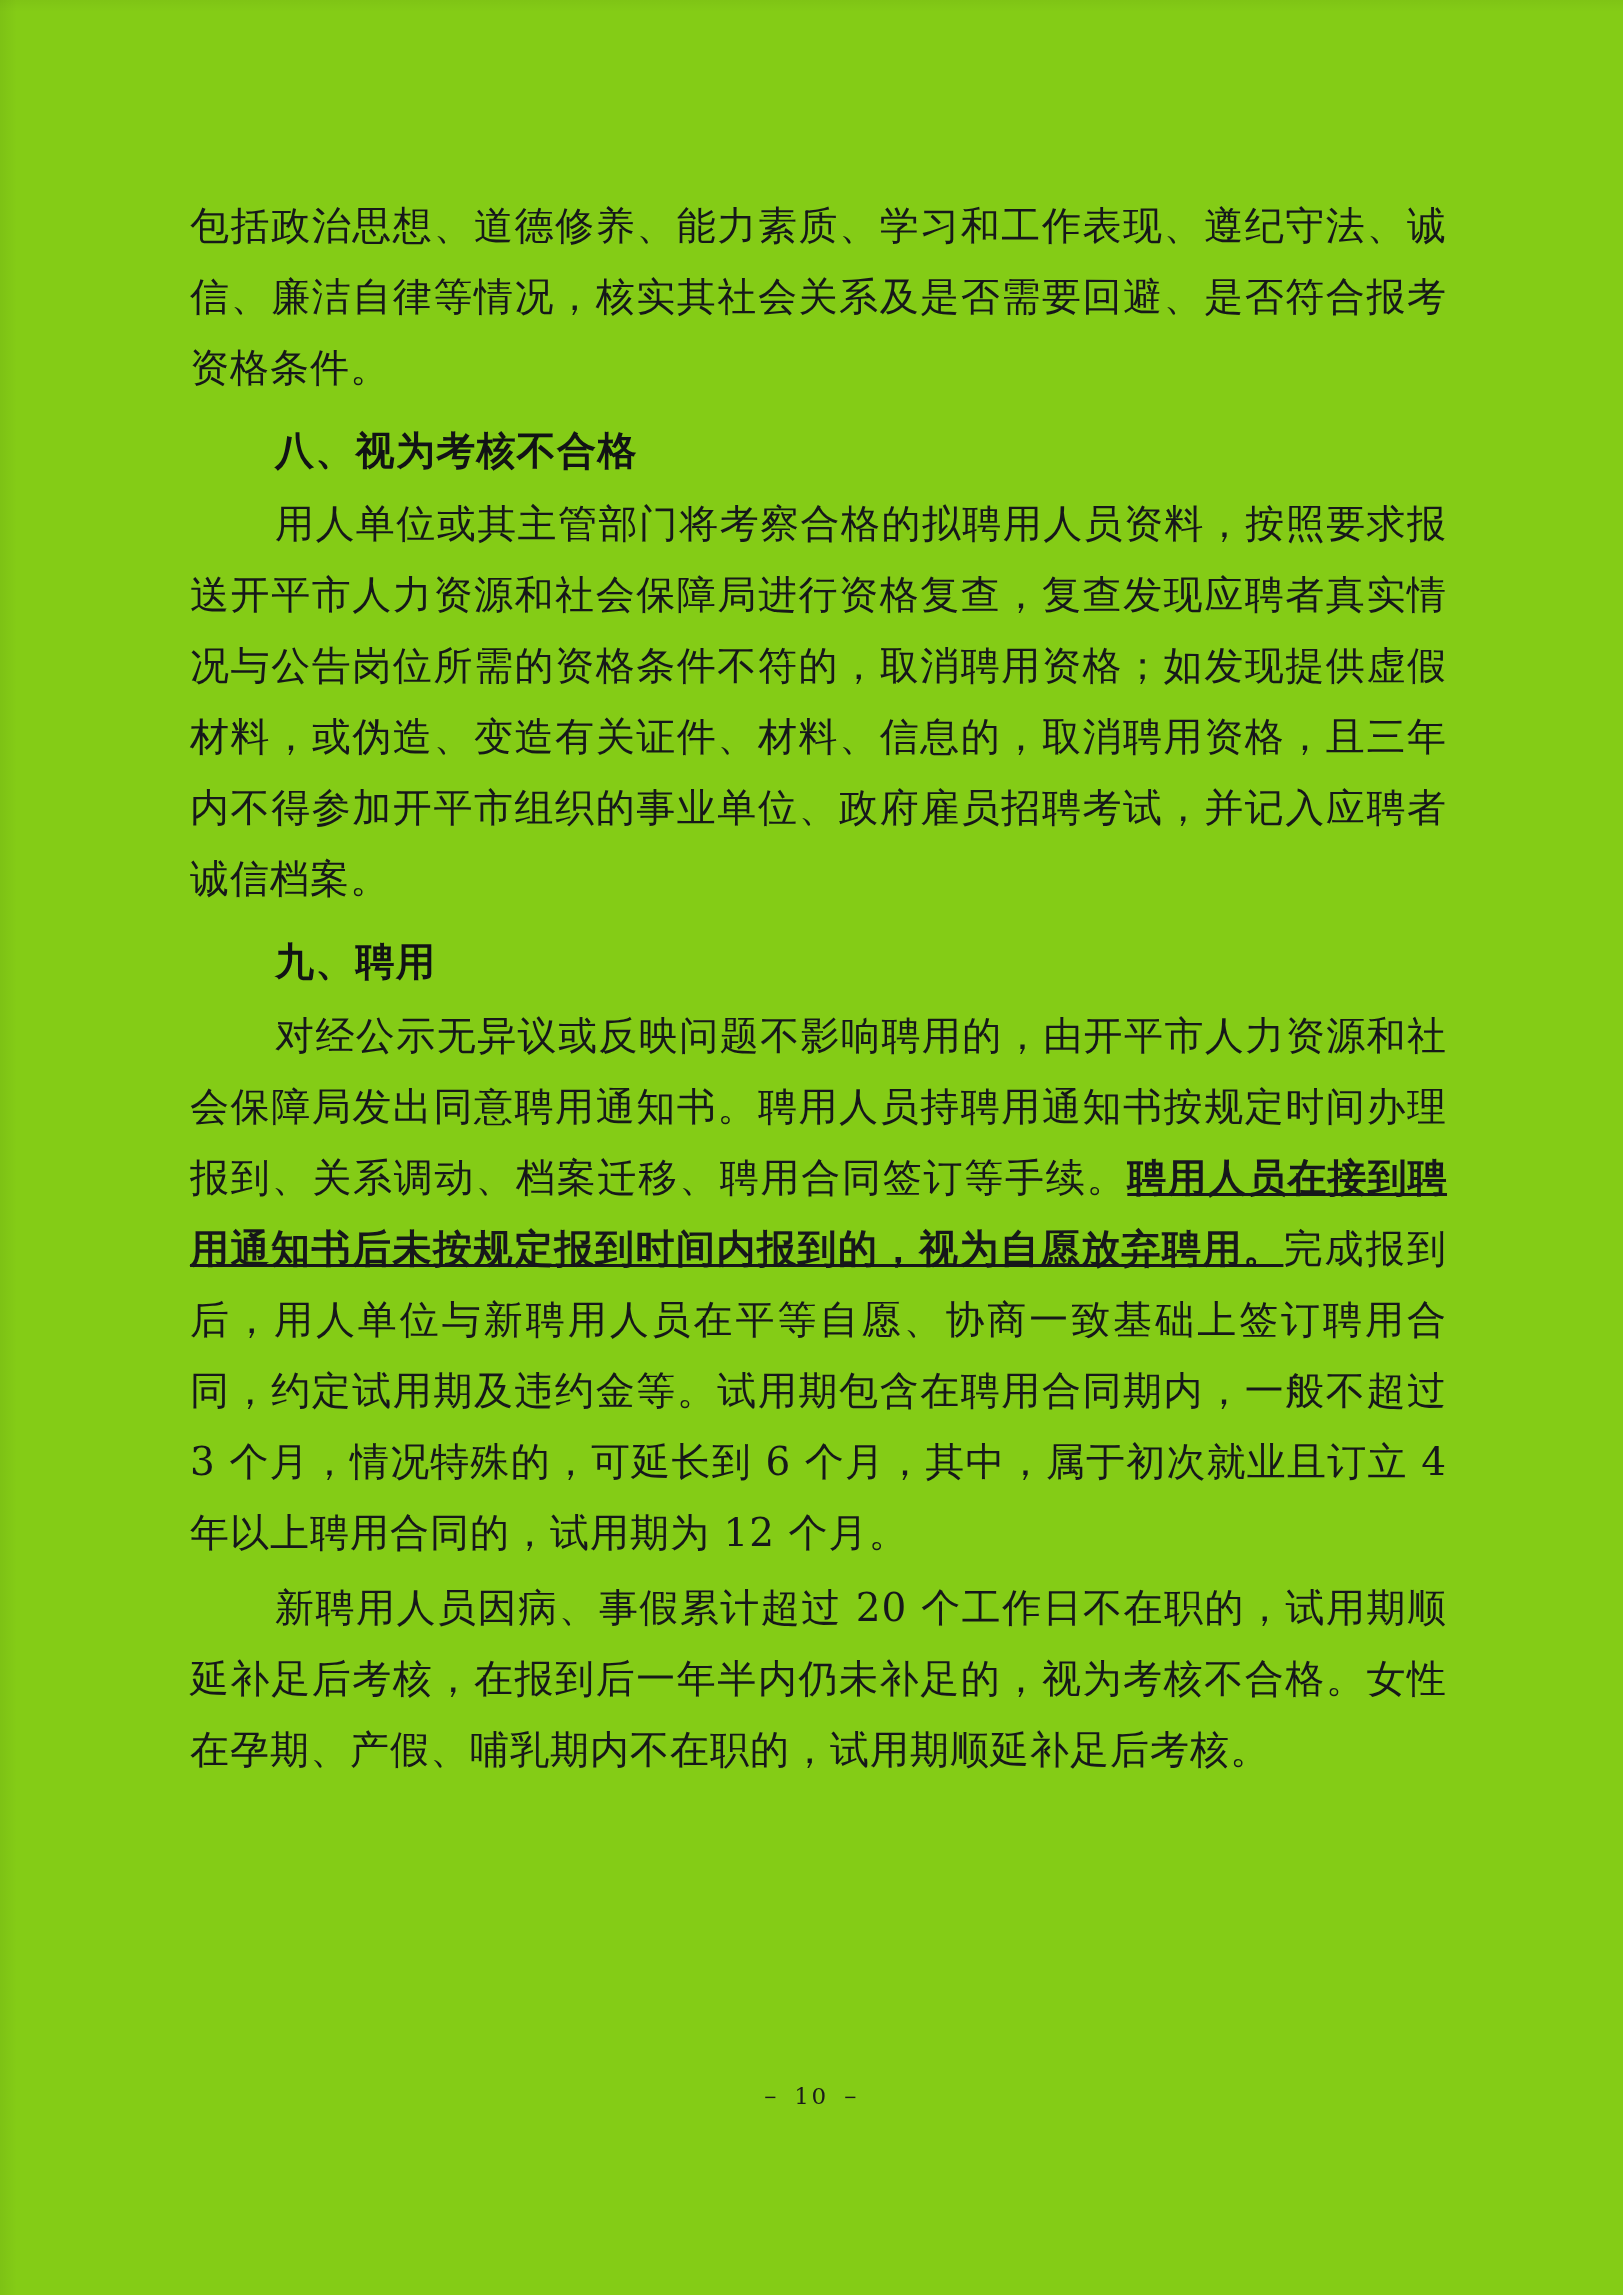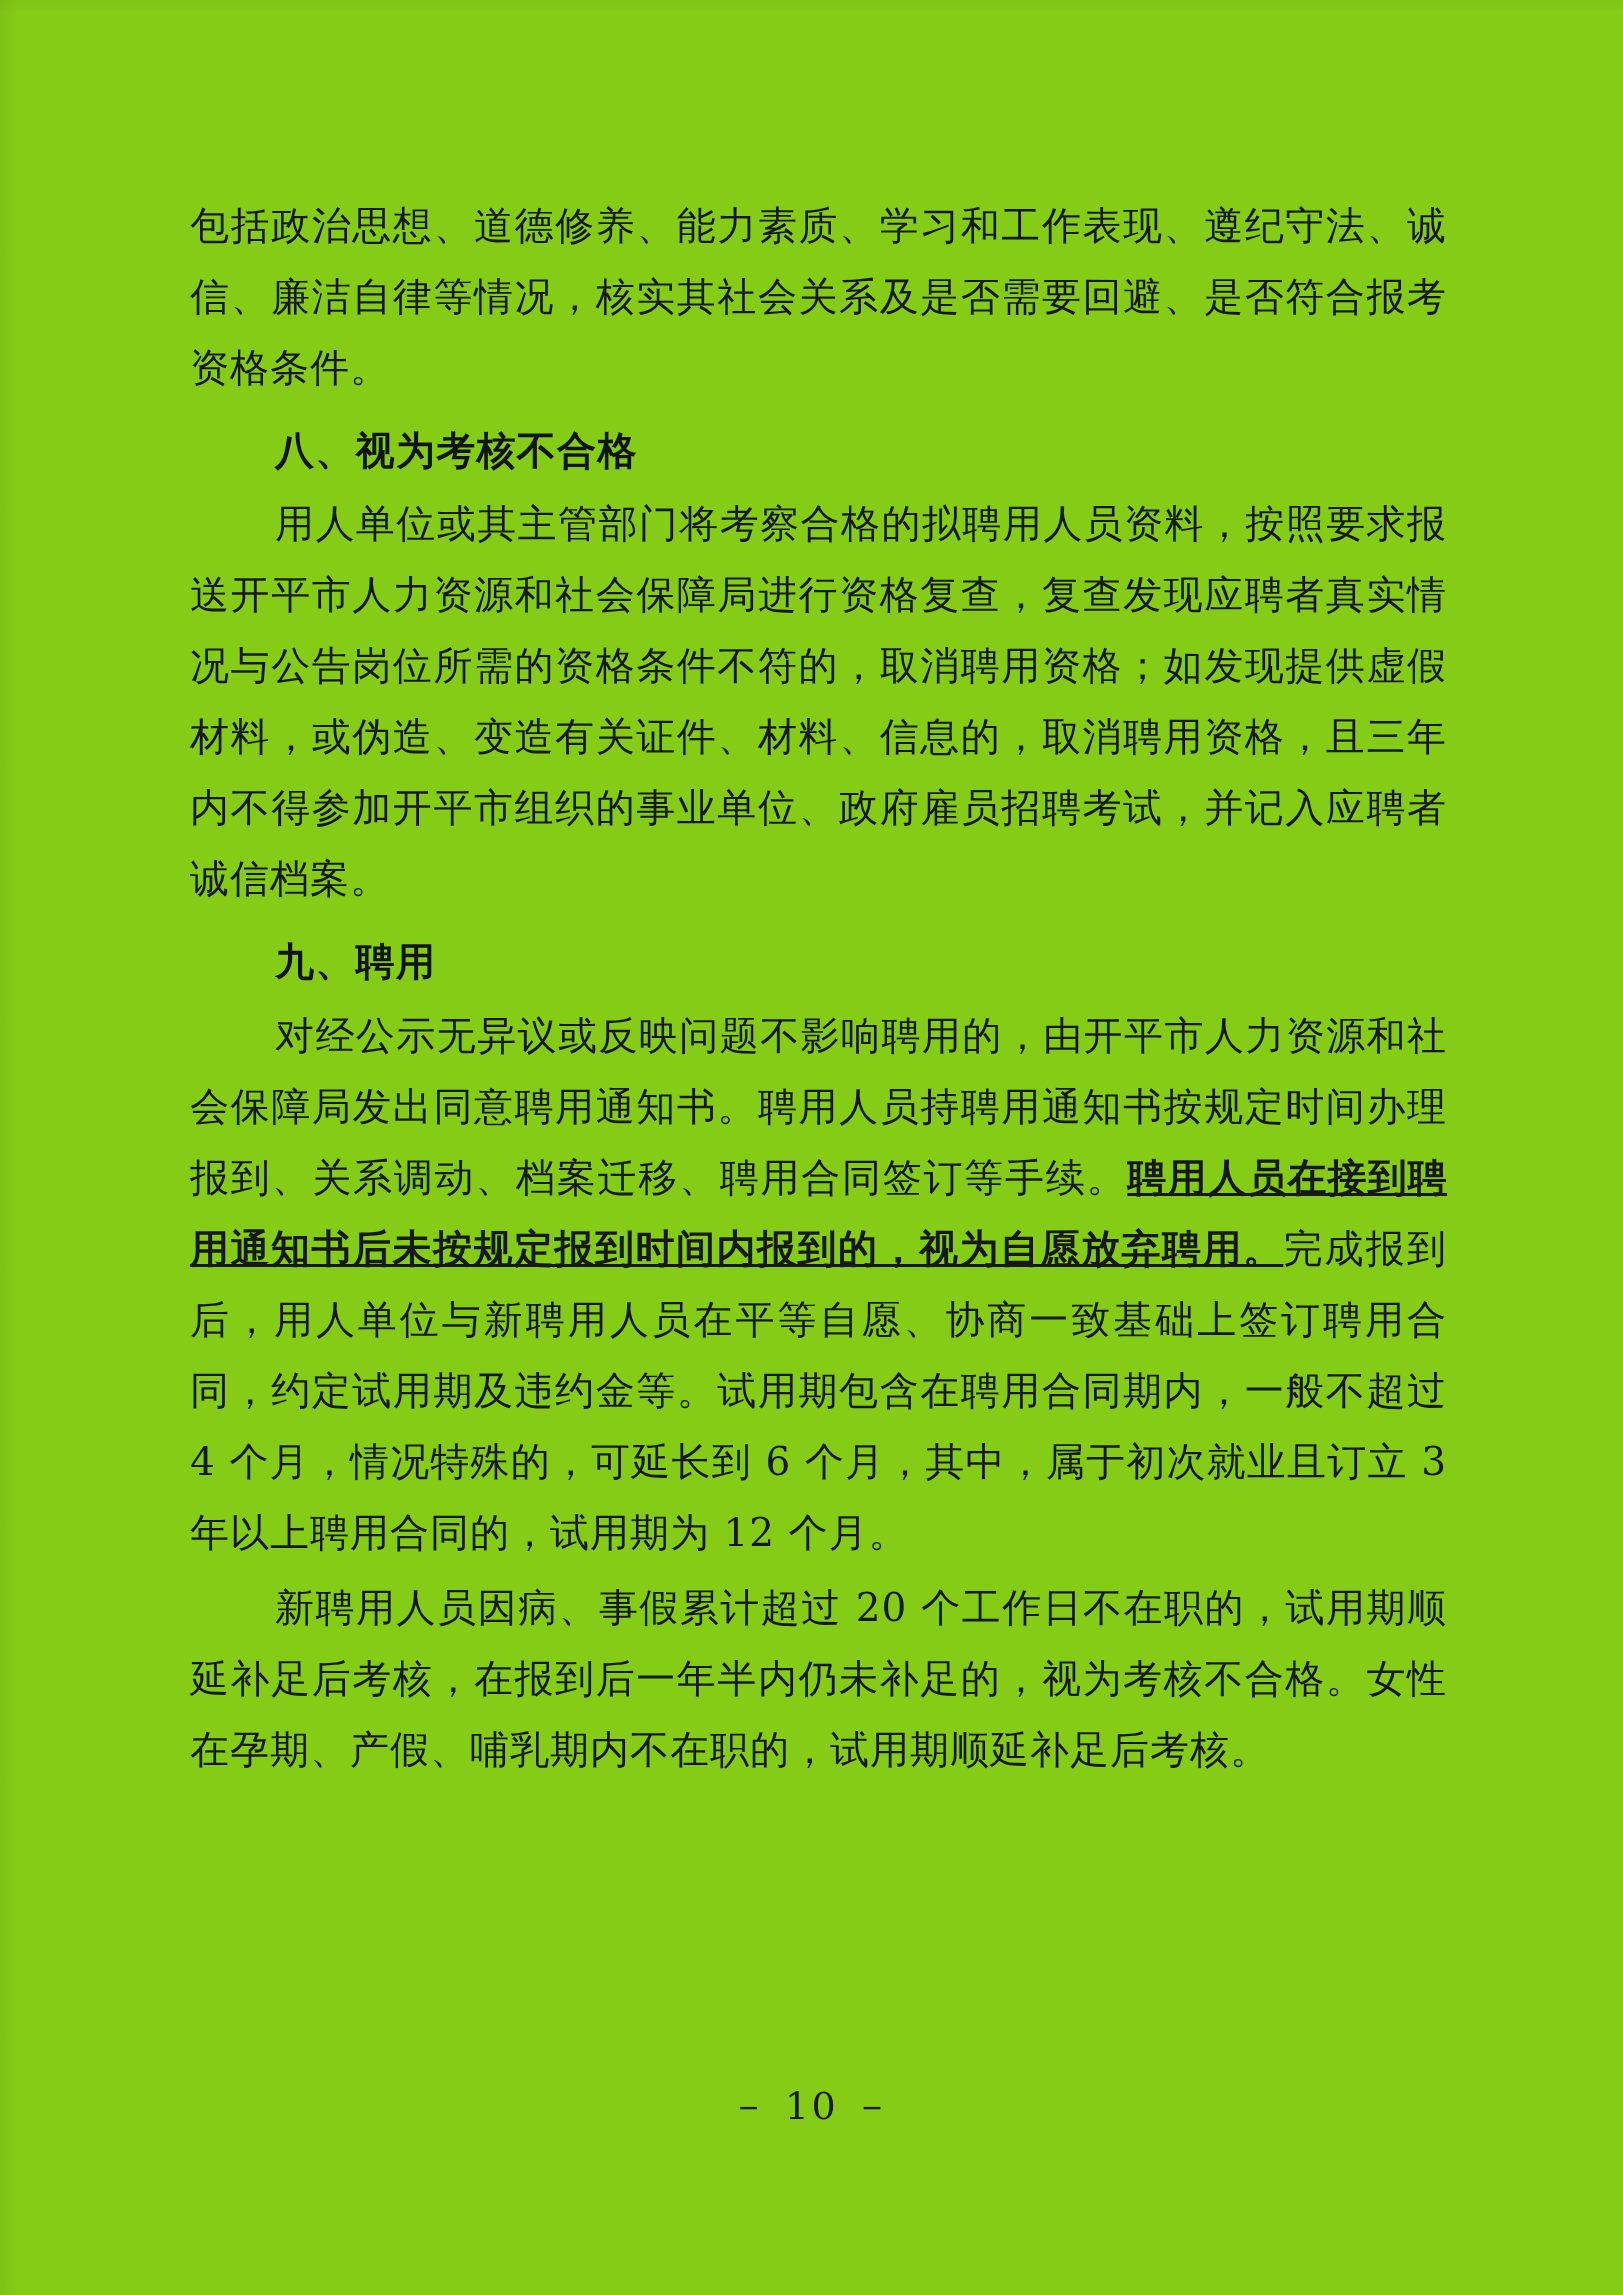"完成报到后，用人单位与新聘用人员在平等自愿、协商一致基础上签订聘用合同，约定试用" span { text: 4 个月，情况特殊的，可延长到 6 个月，其中，属于初次就业且订立 3 -> 3 个月，情况特殊的，可延长到 6 个月，其中，属于初次就业且订立 4 }
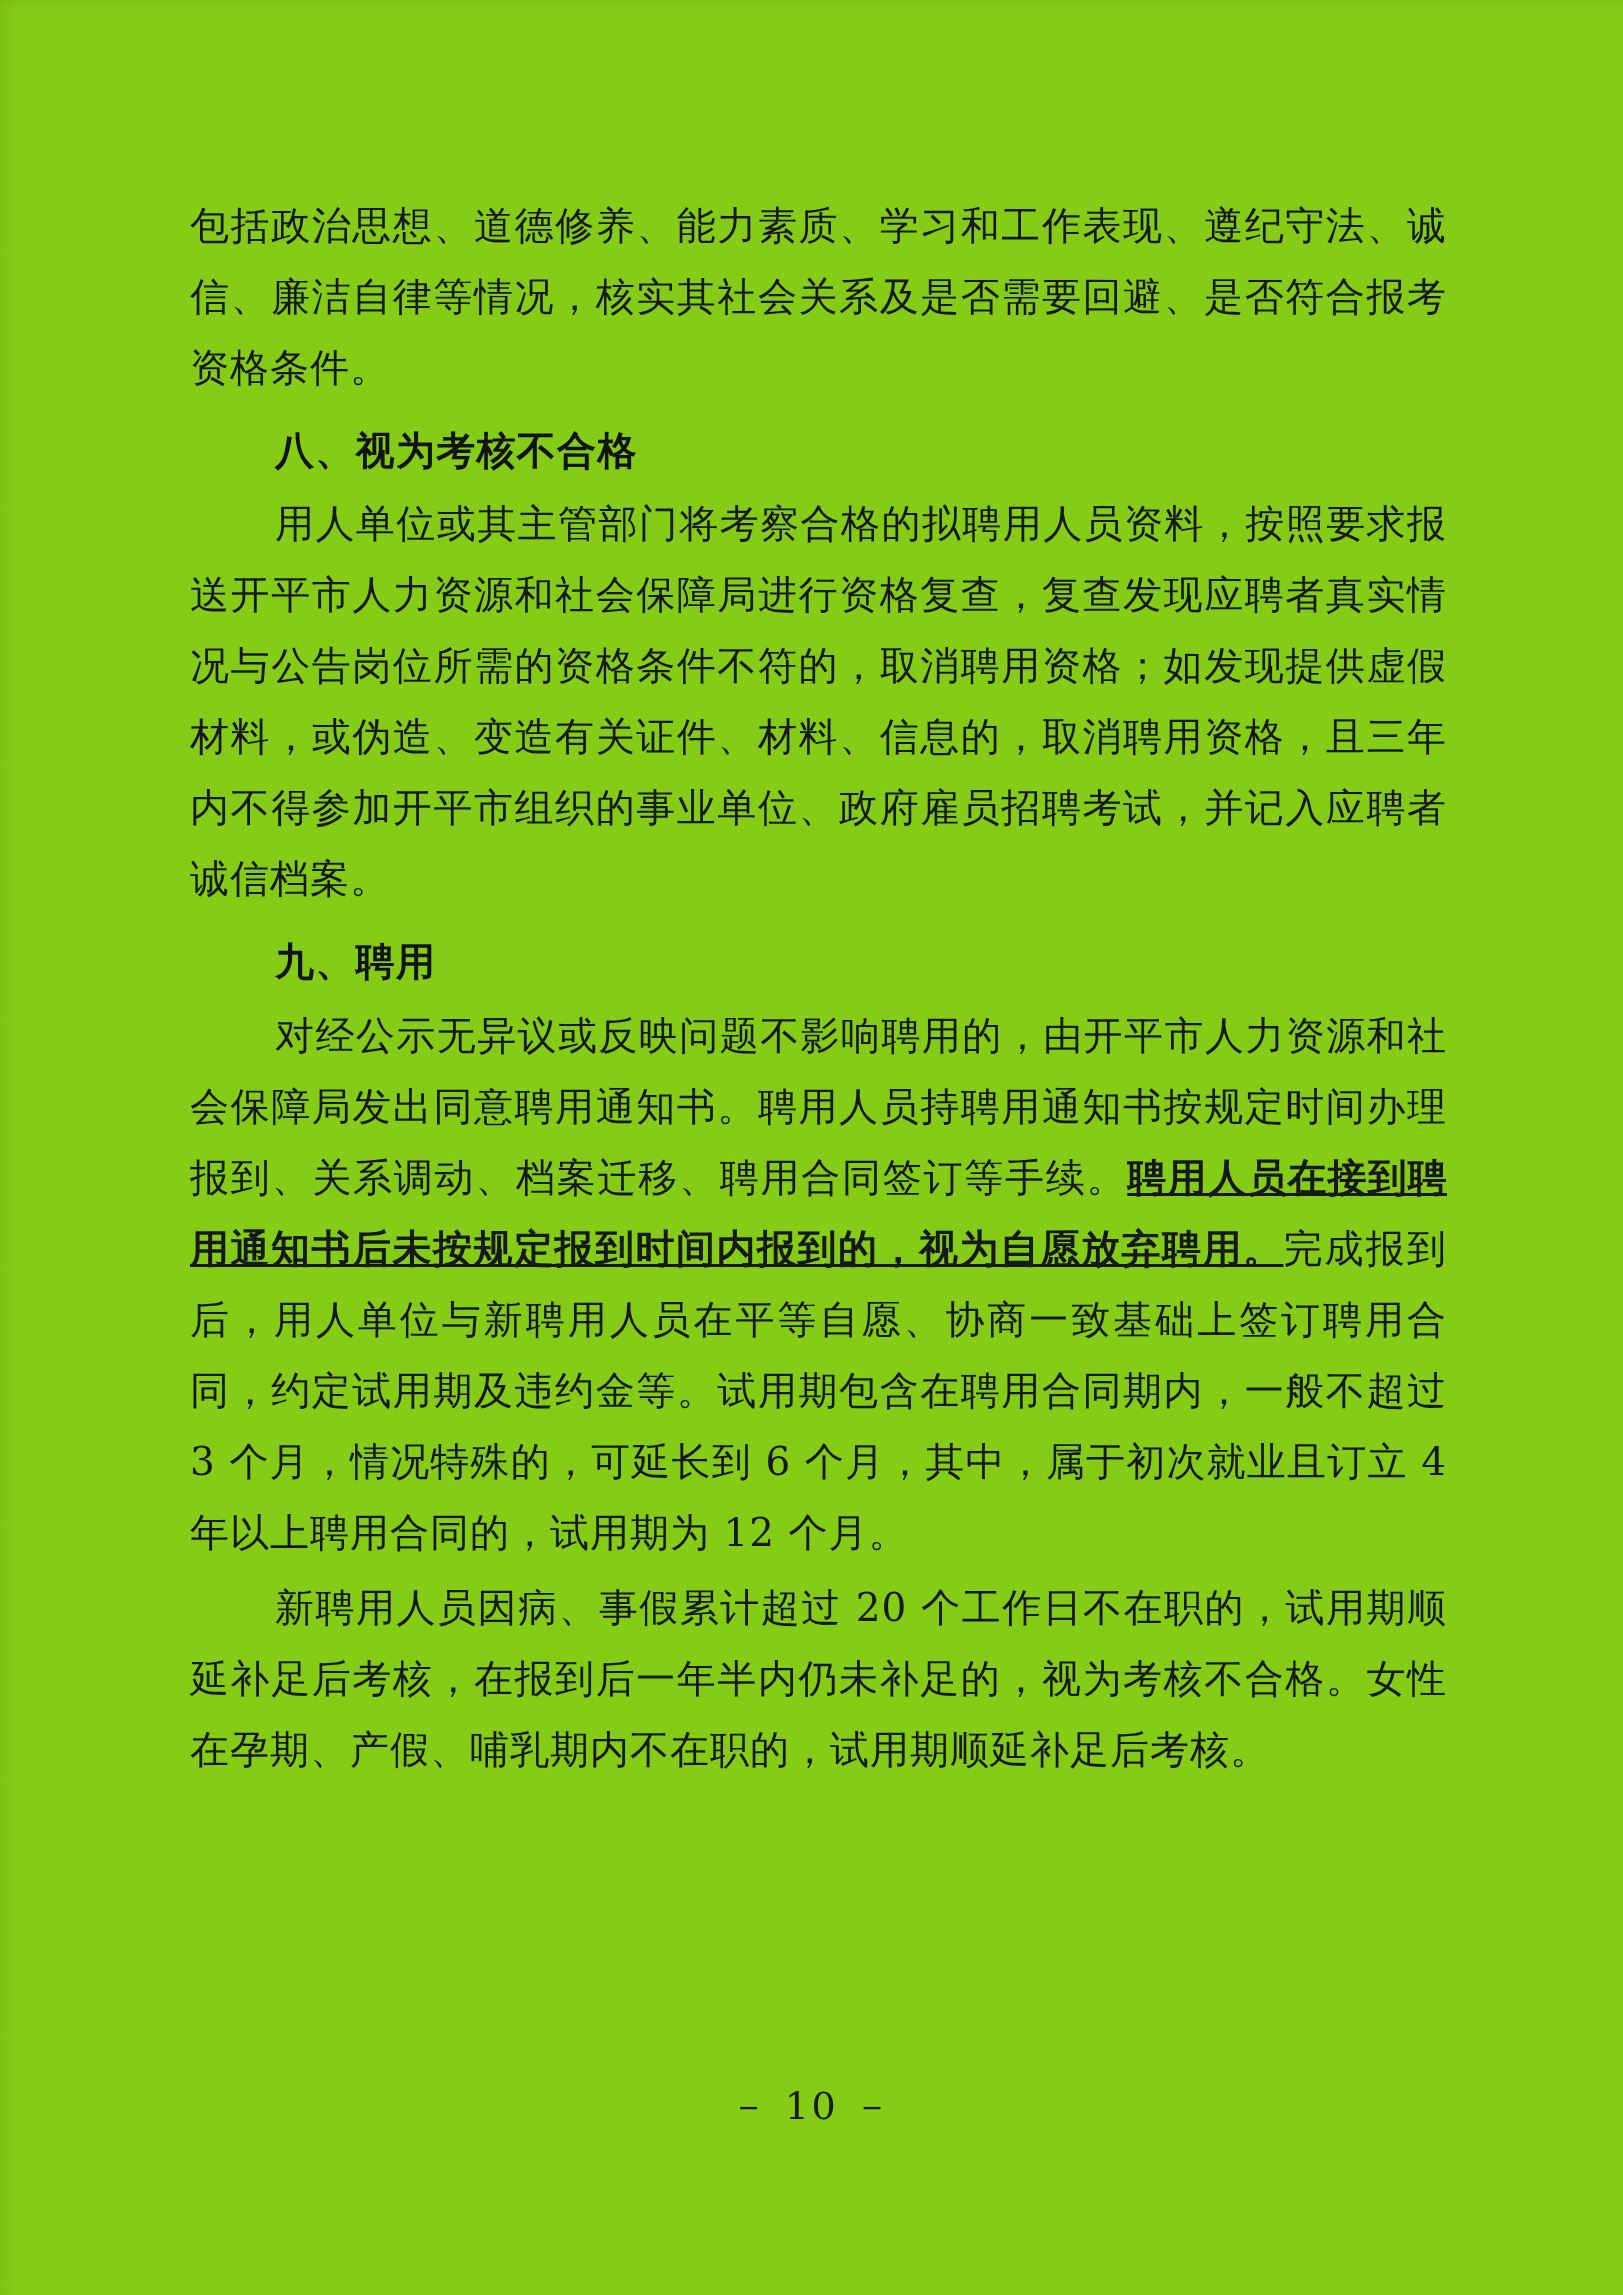"－ 10 －" .page-number { font-size: 38px -> 23px }
